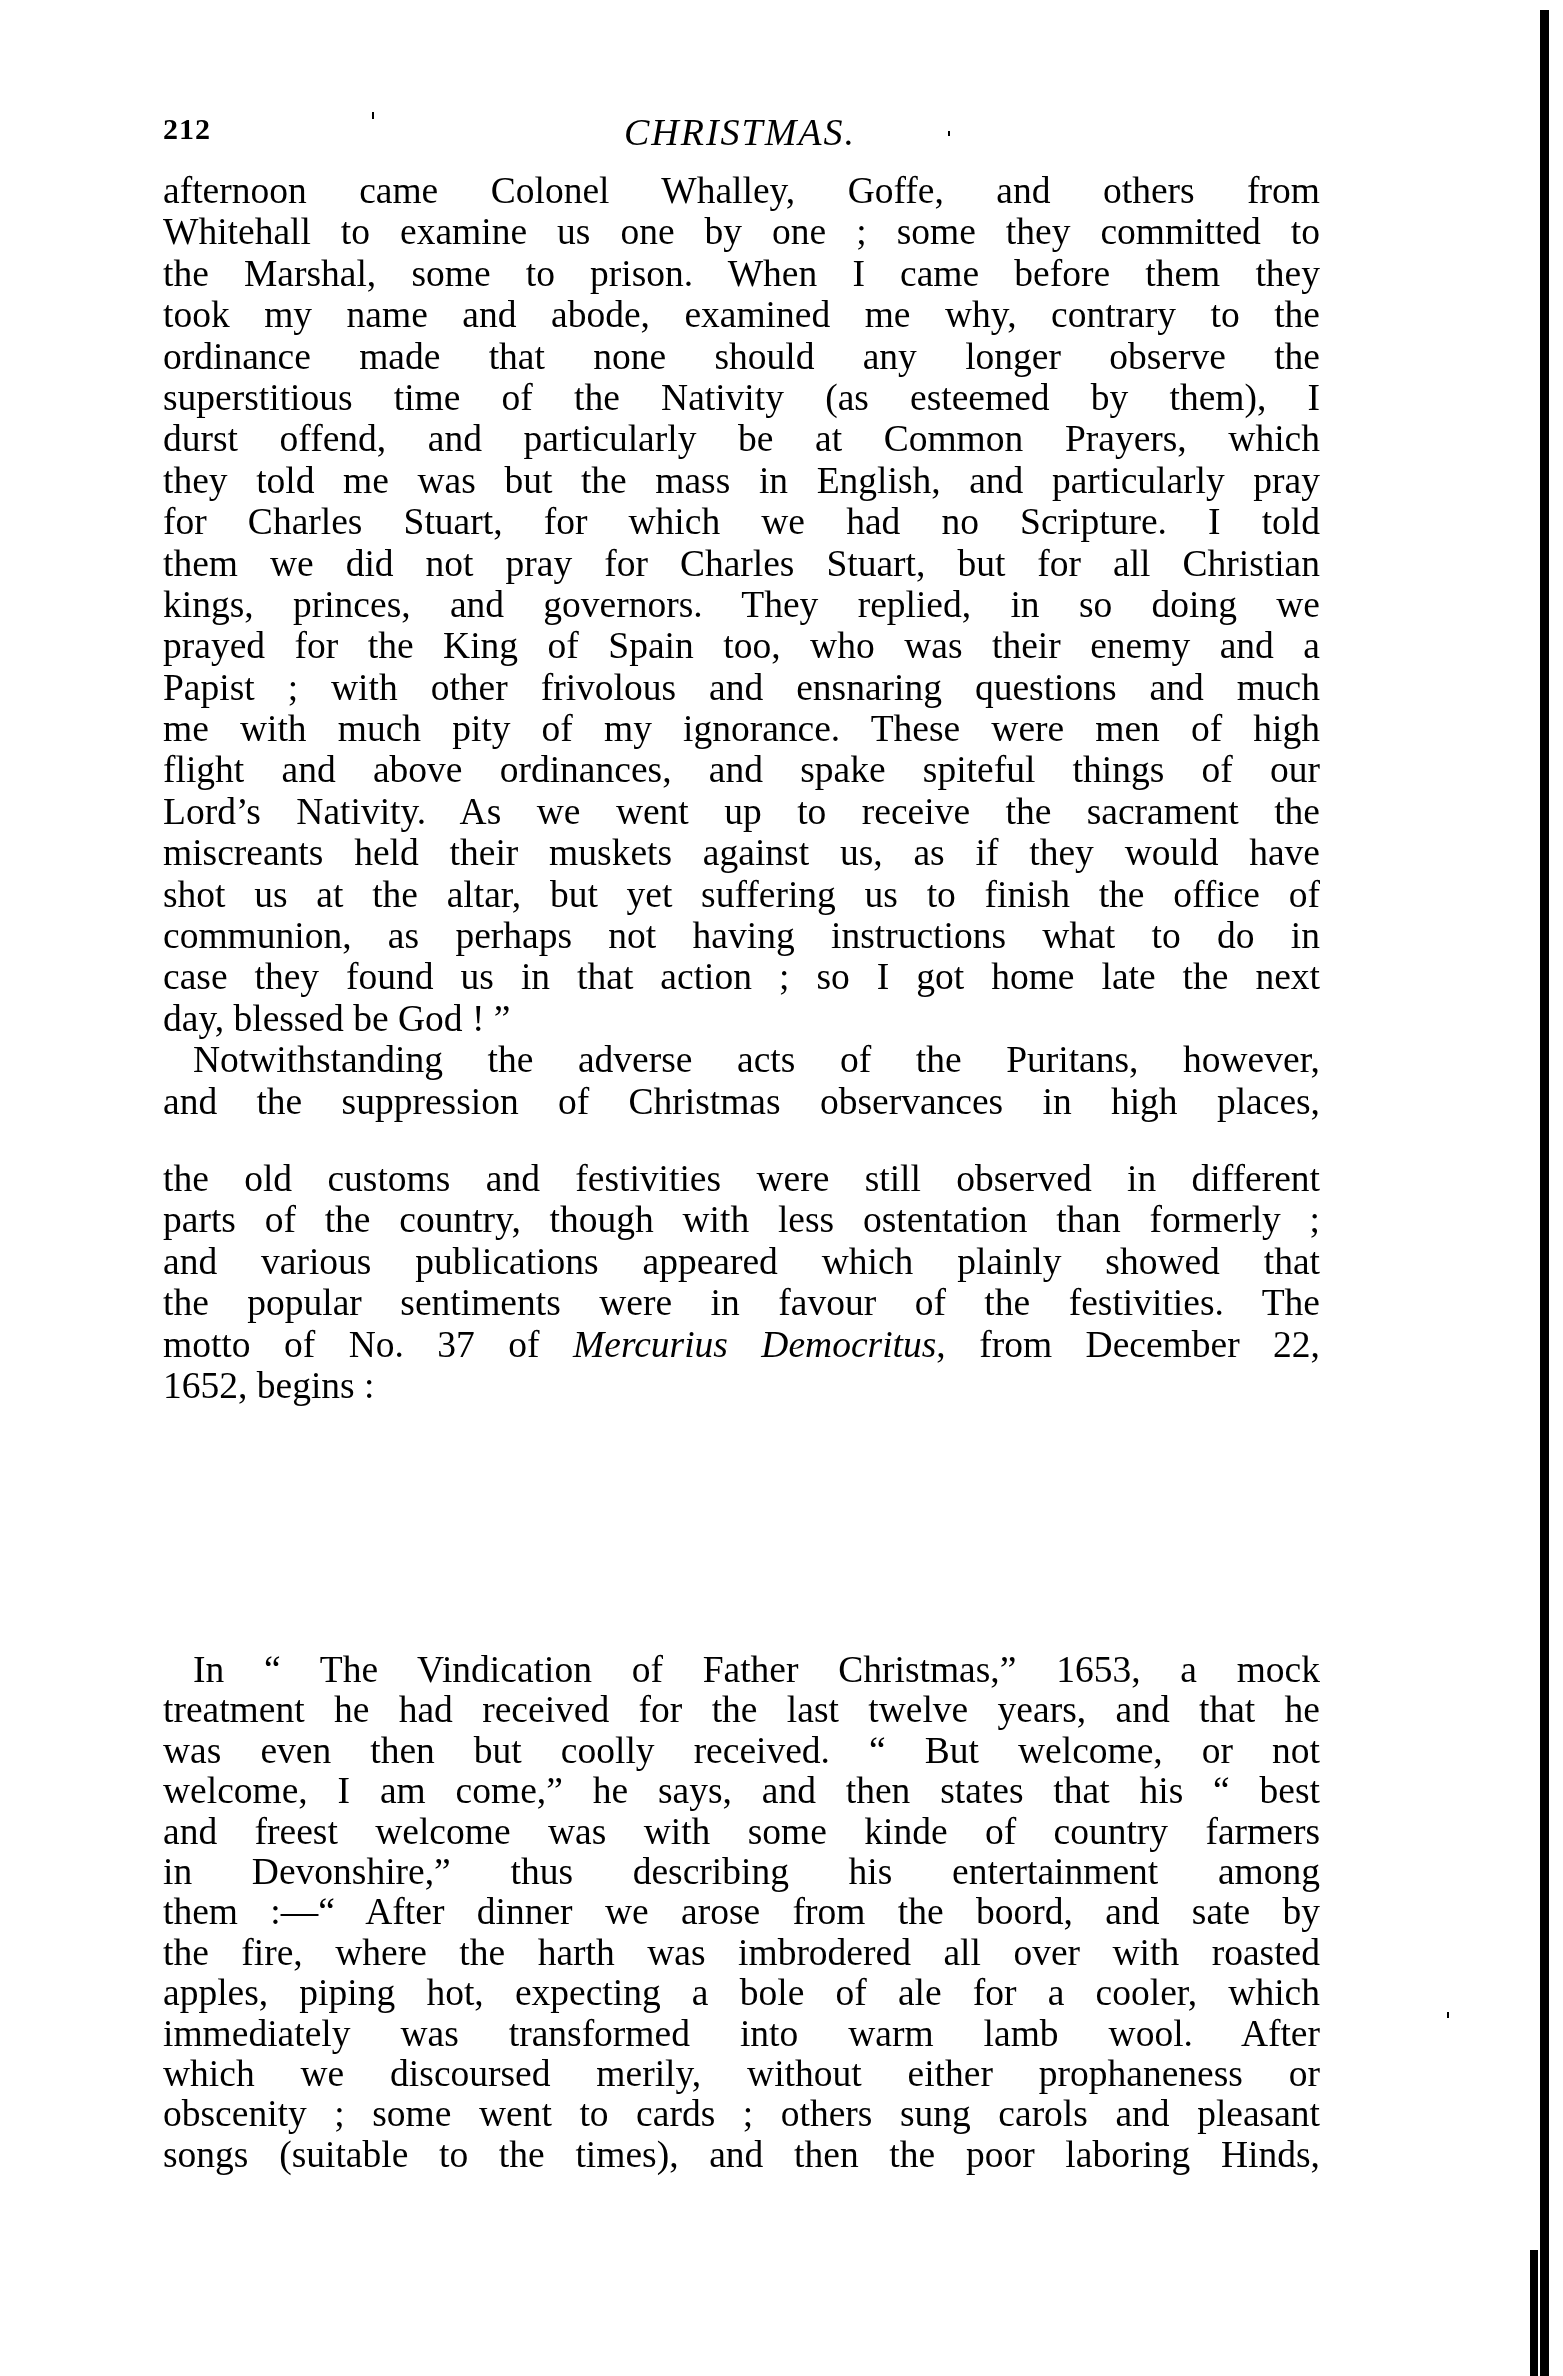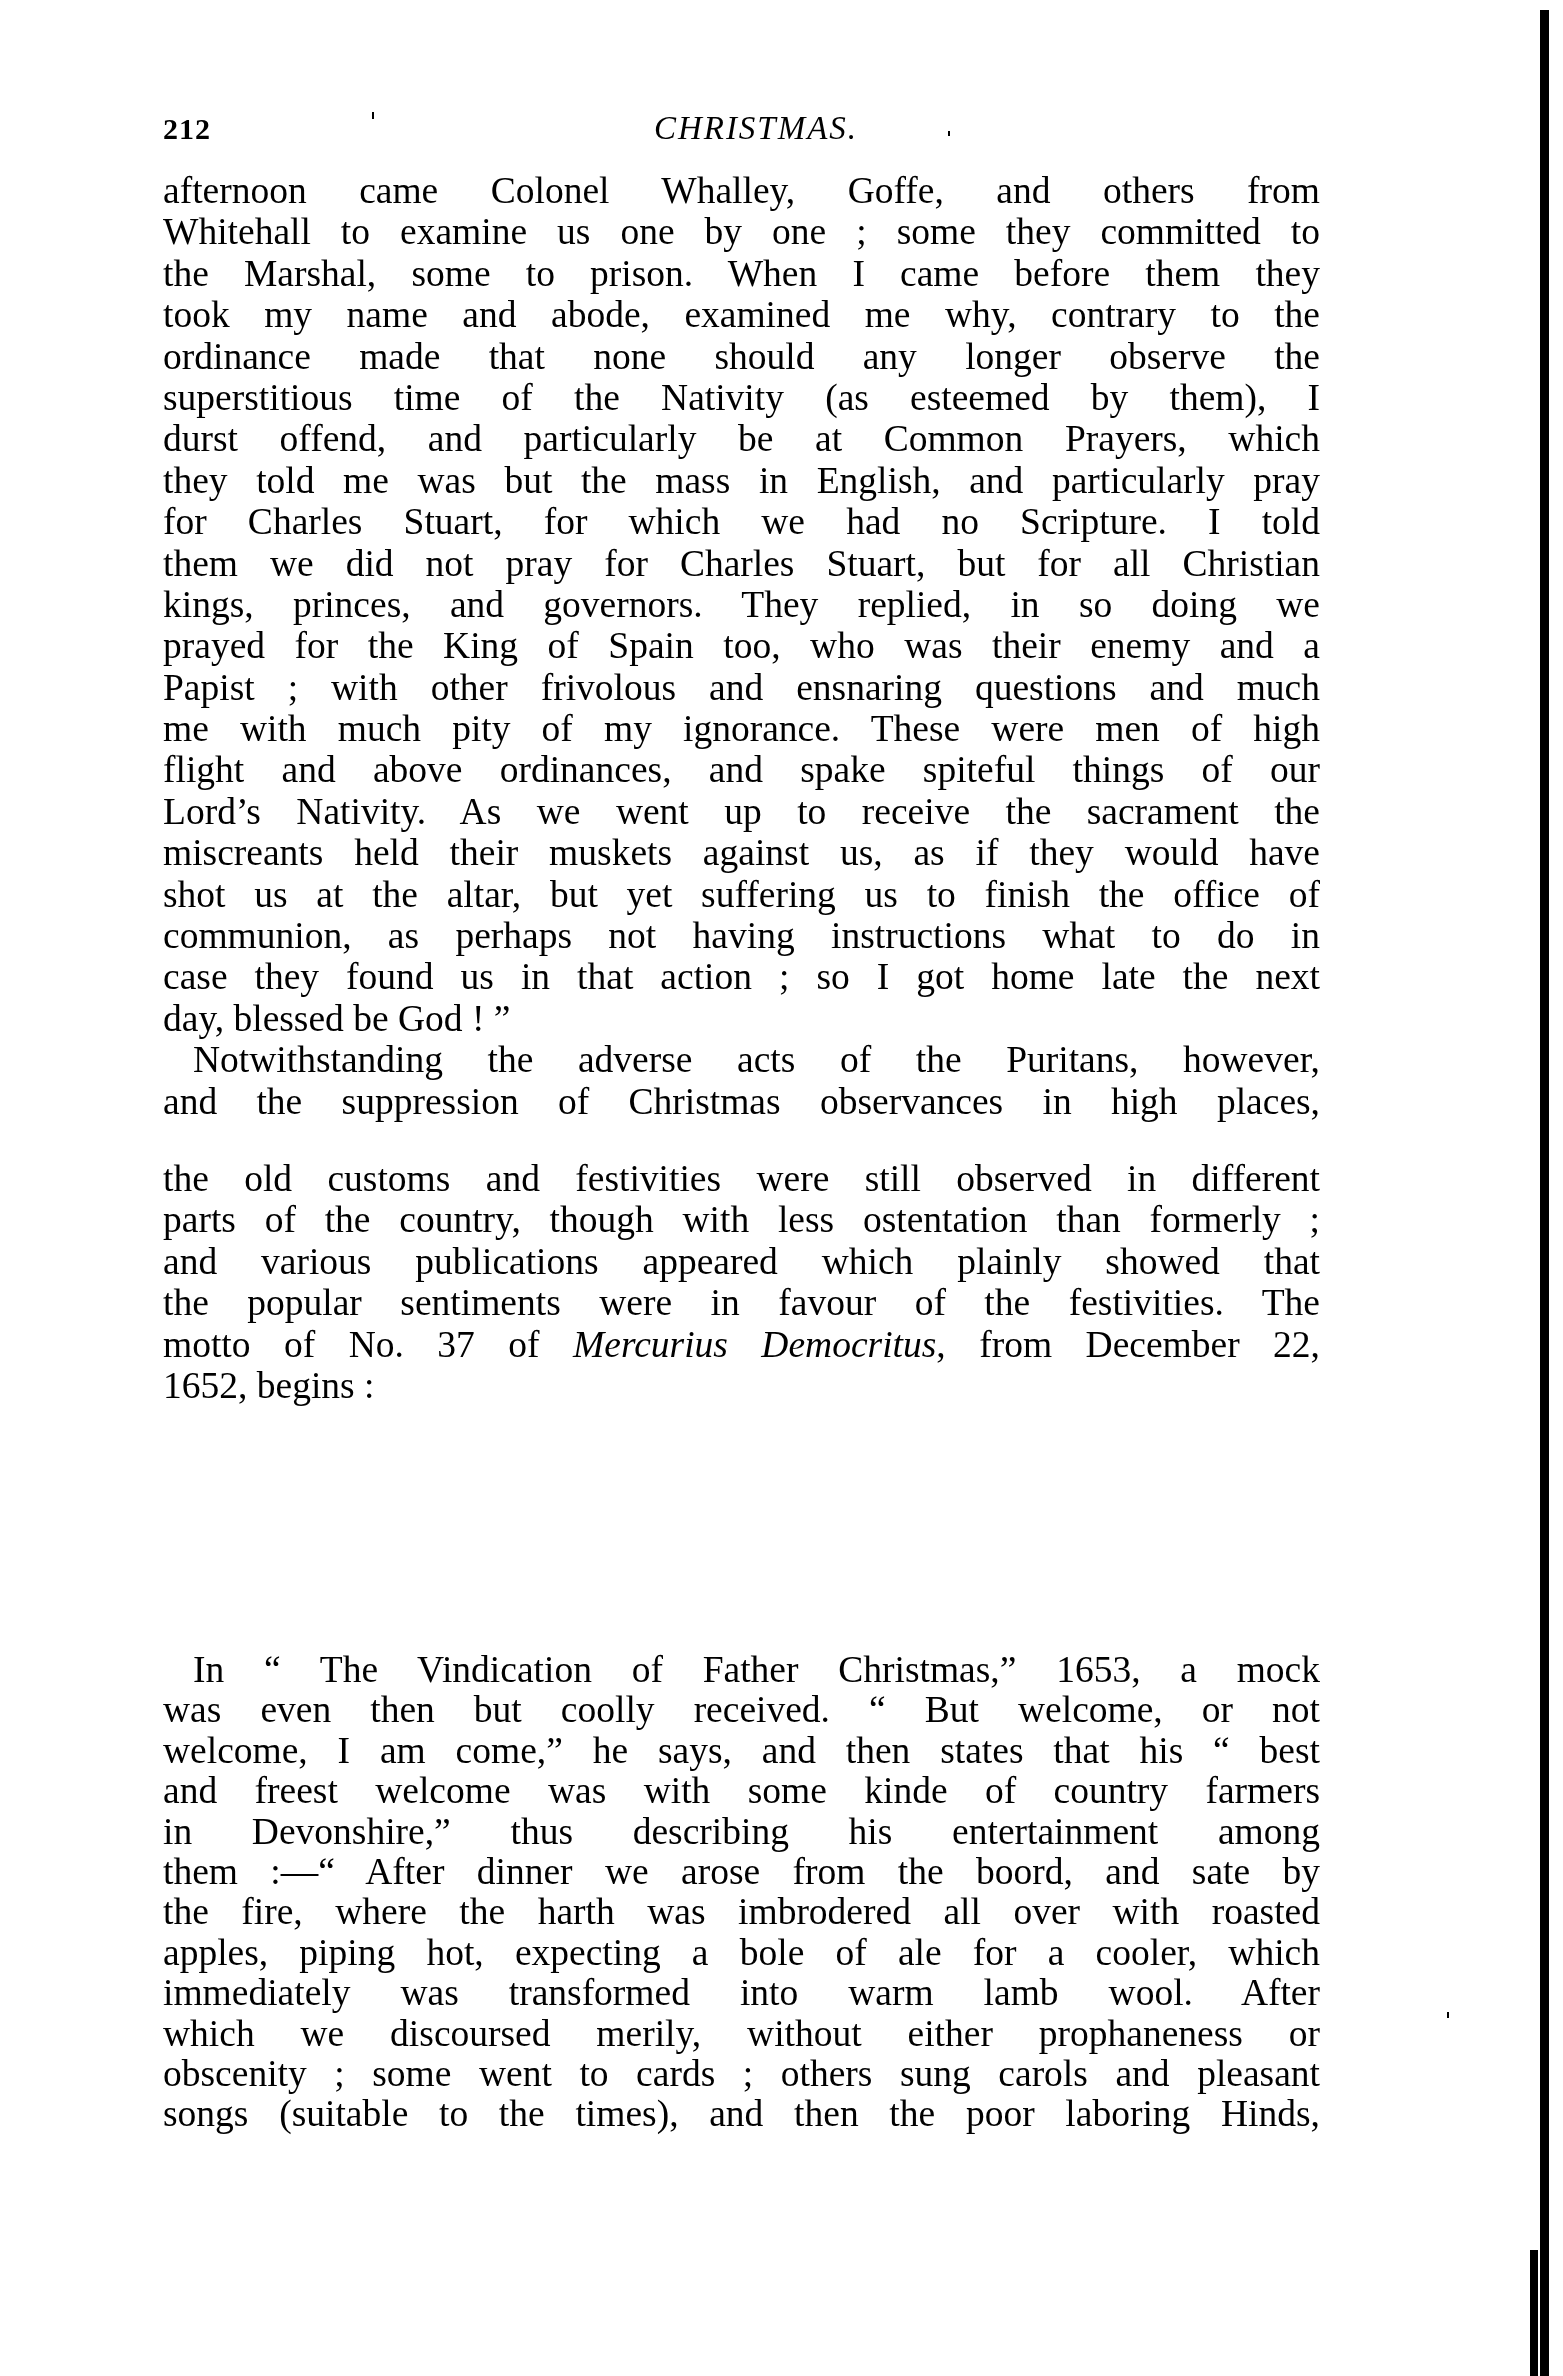"CHRISTMAS." .header-title { font-size: 33px -> 38px; padding-left: 16px -> none }
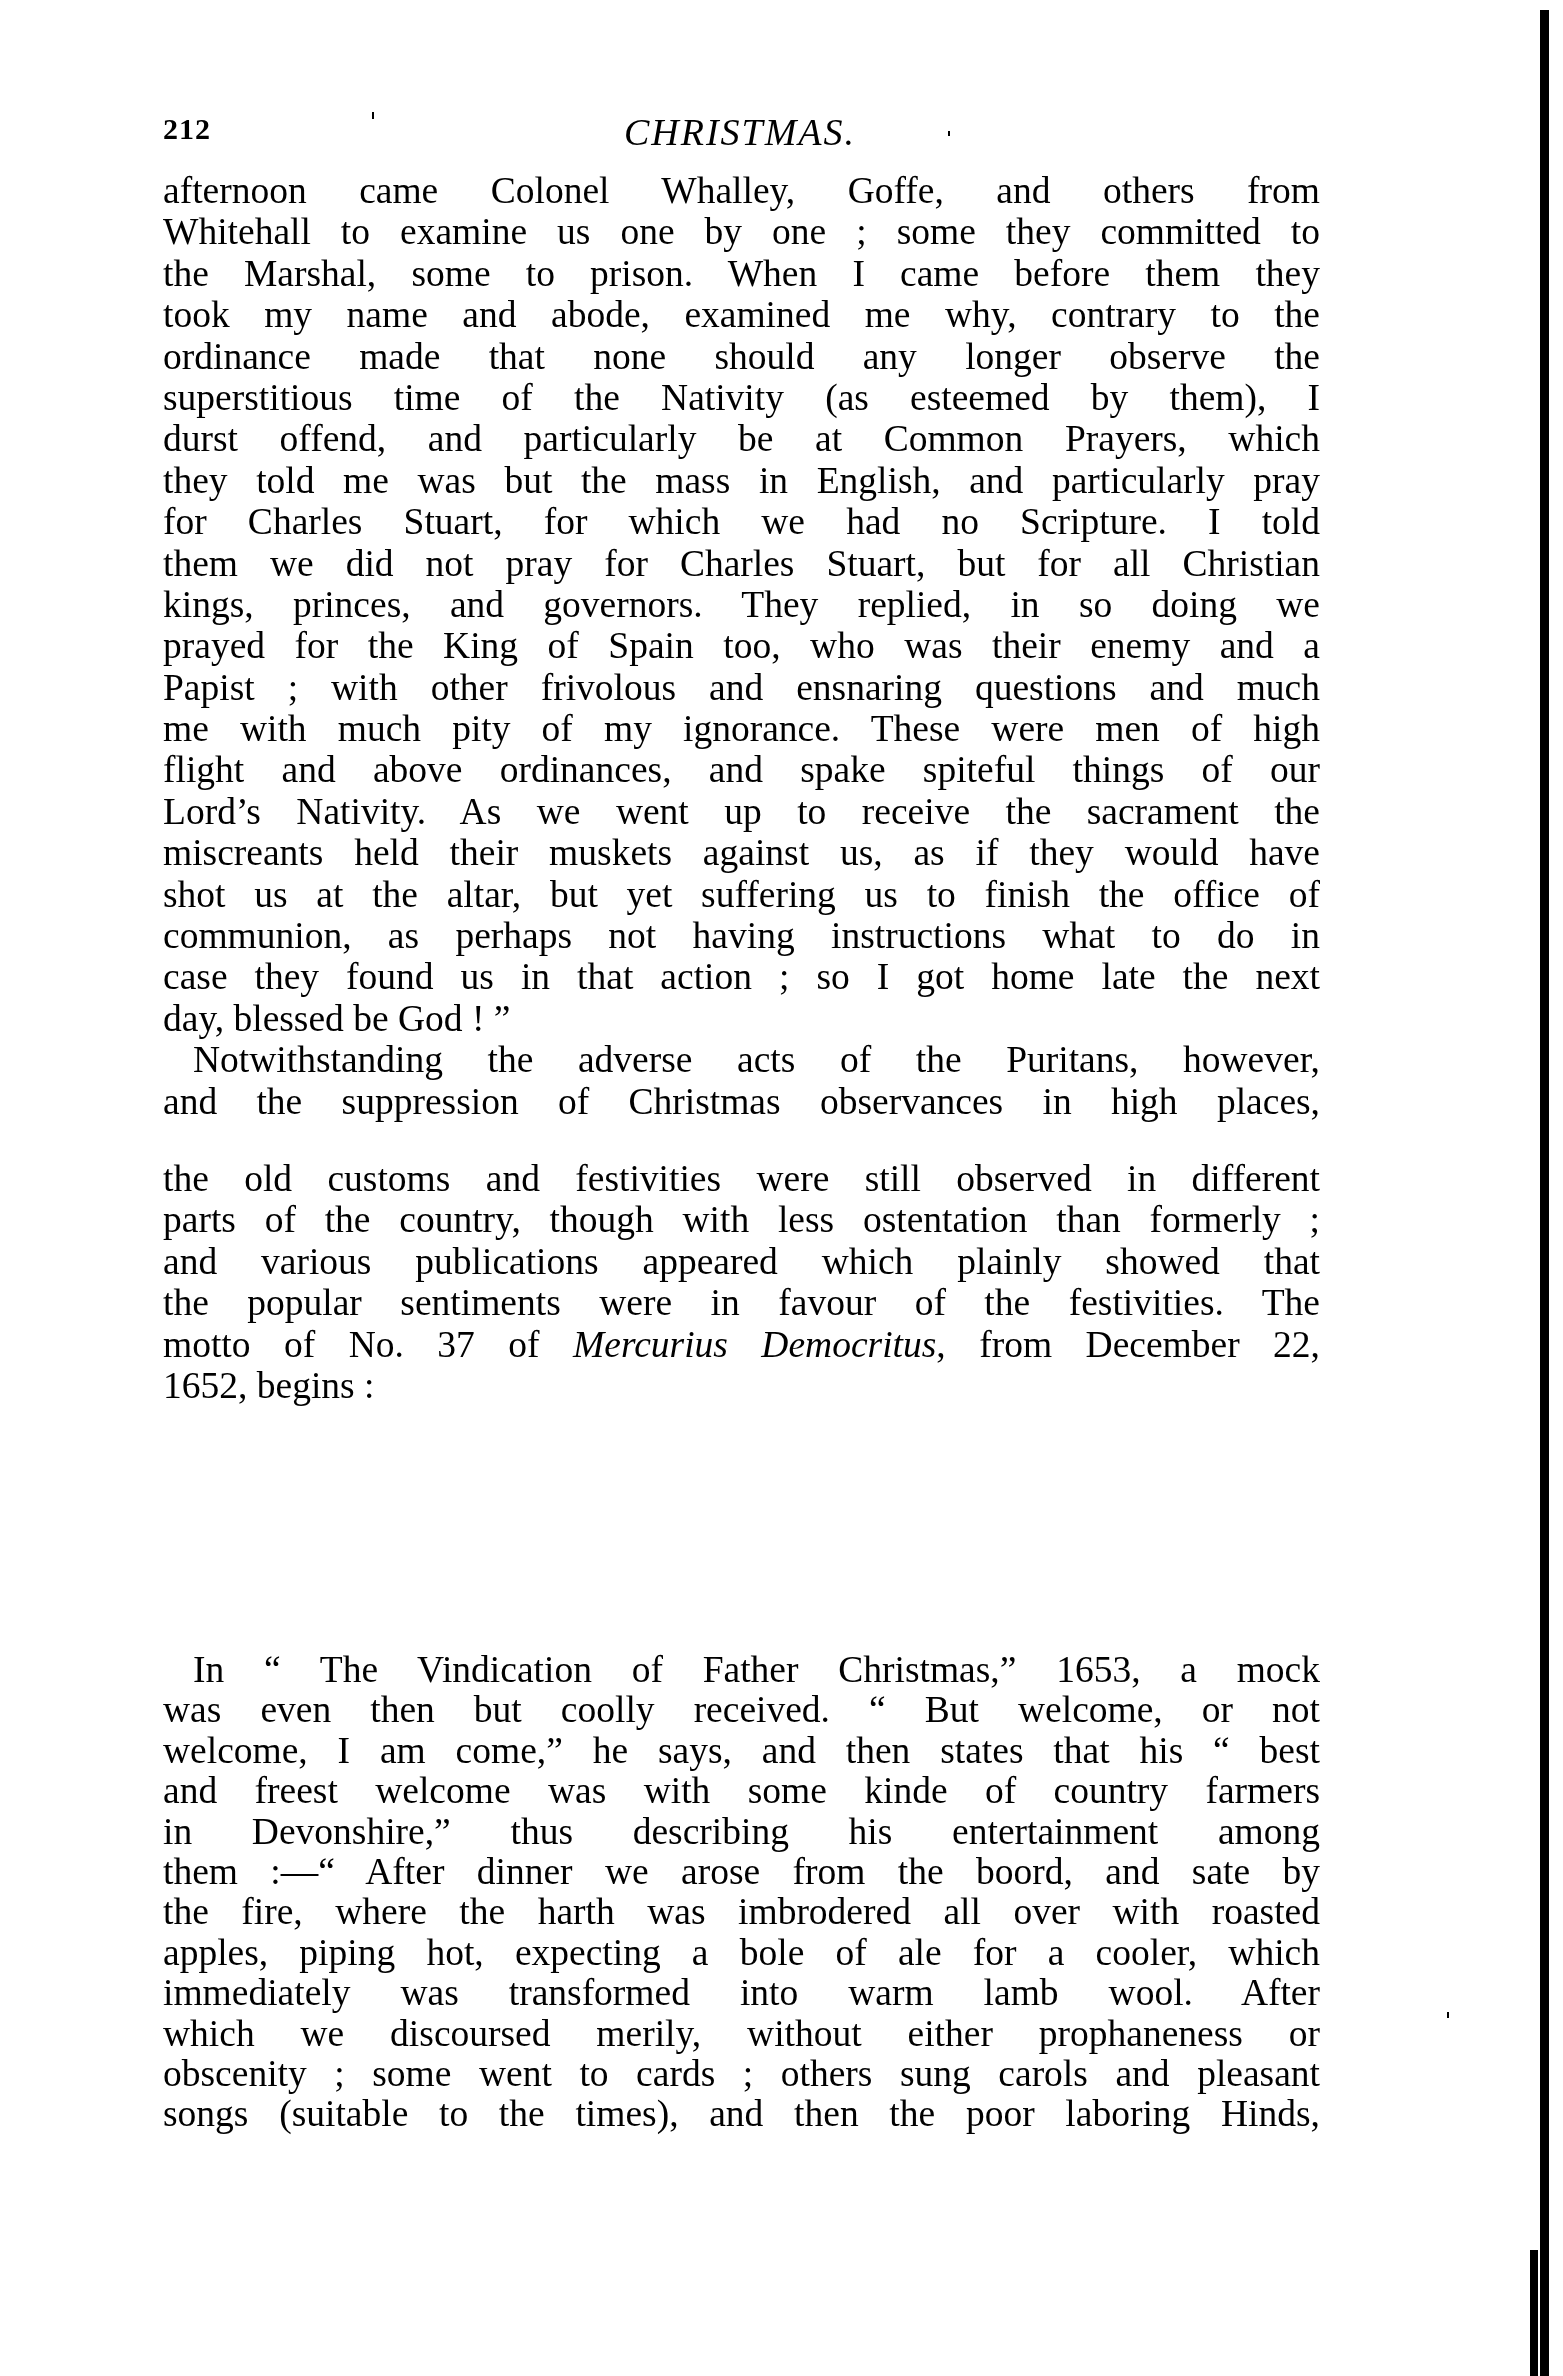"treatment he had received for" span.line { html: none -> <span>treatment he had received for the last twelve years, and that he</span> }
